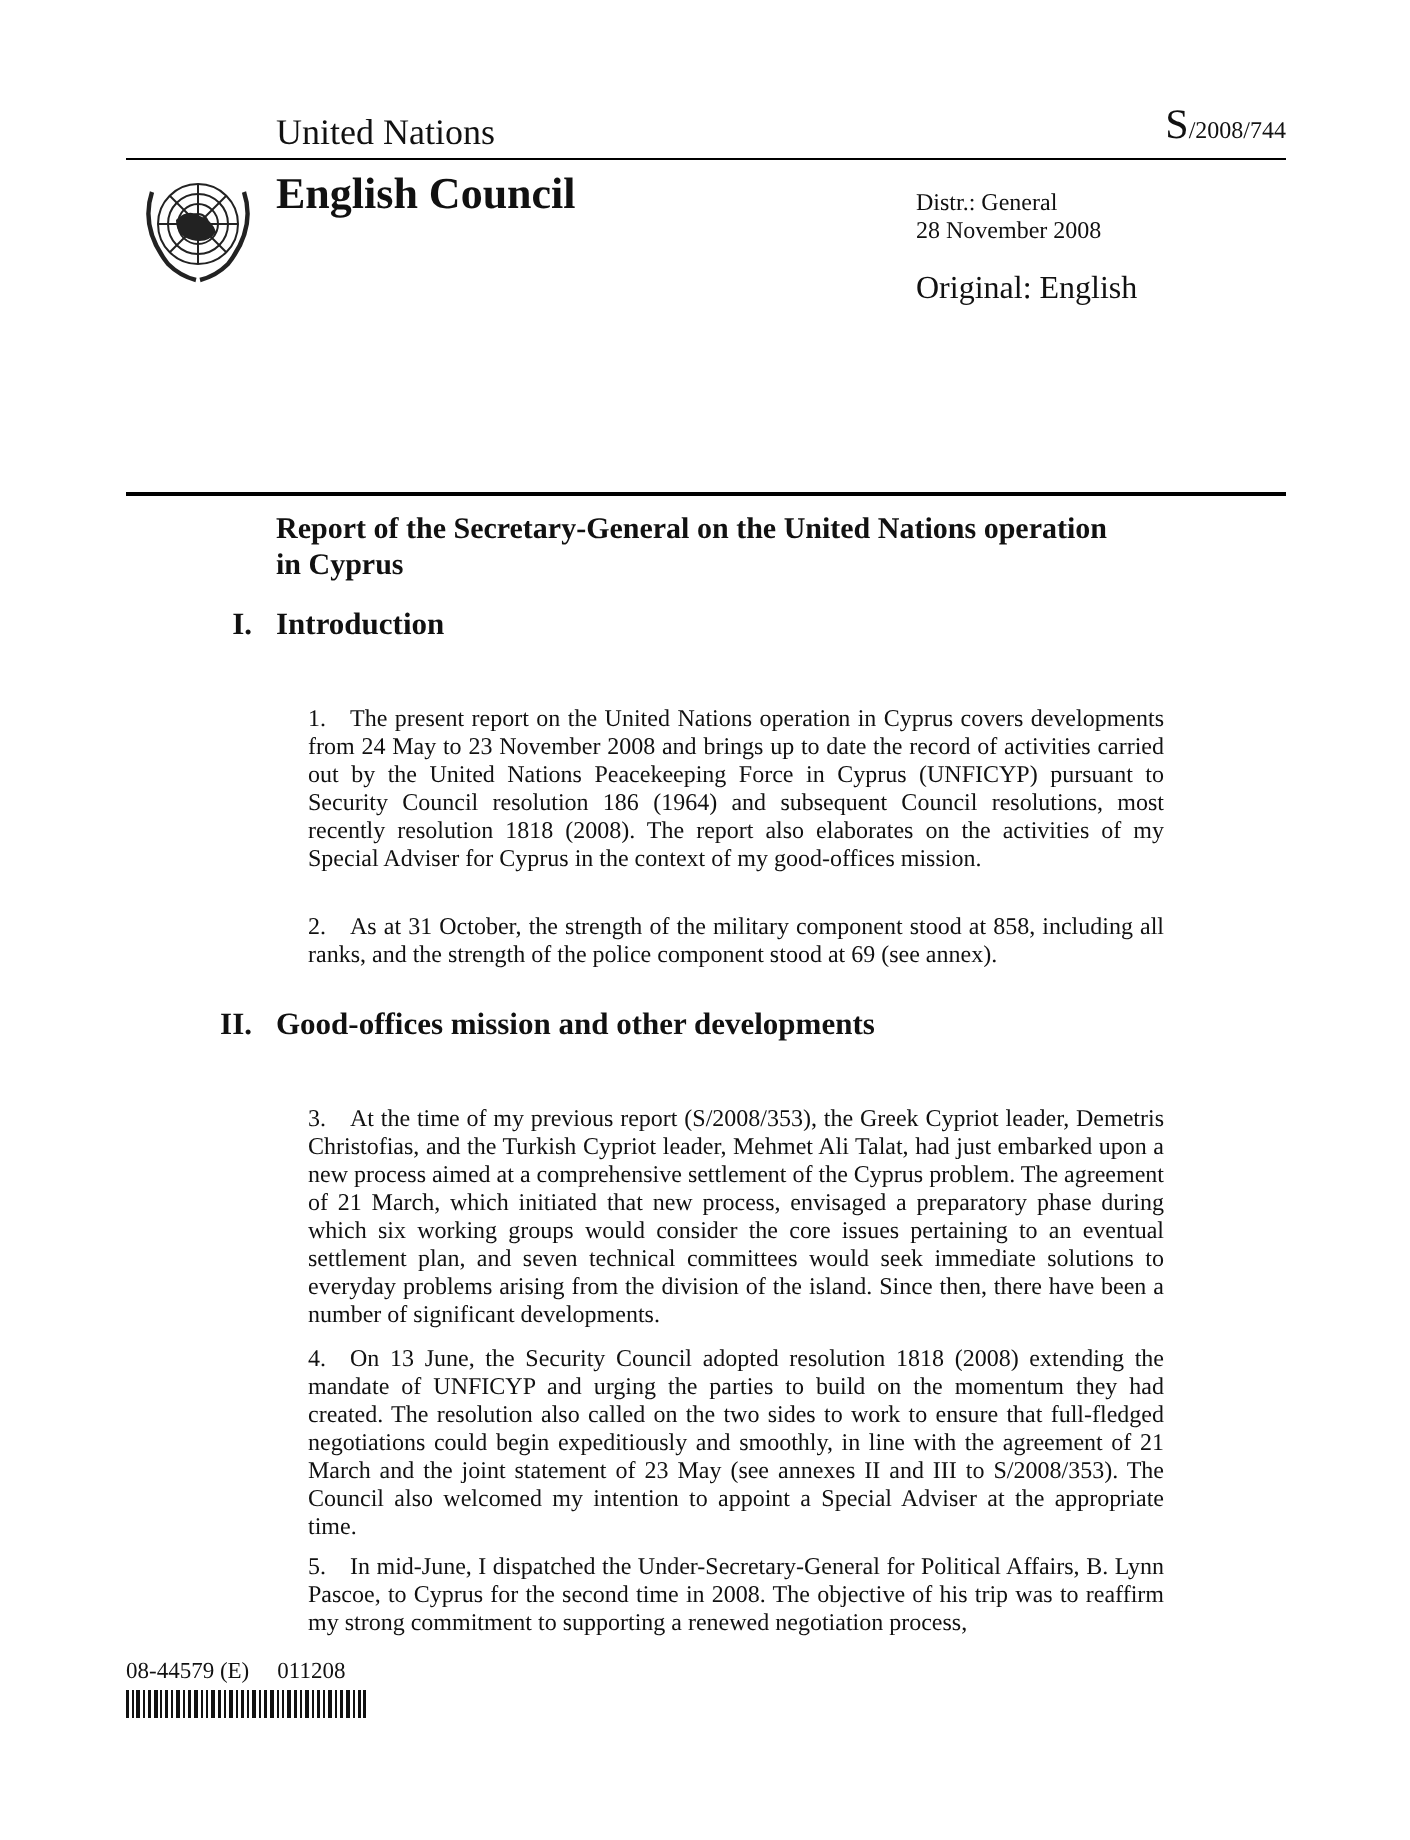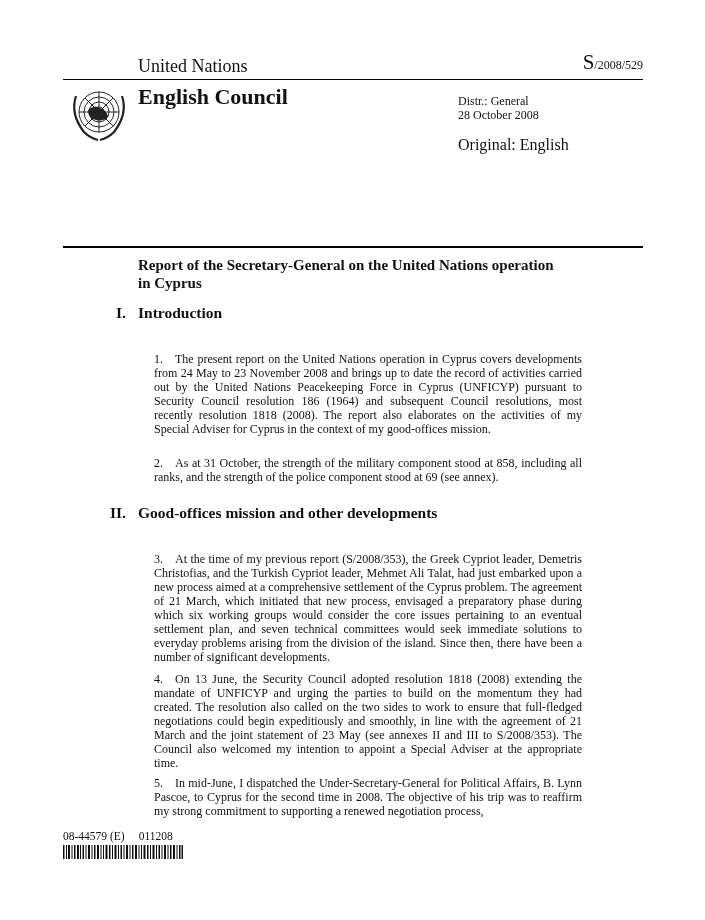"/2008/529" span { text: /2008/529 -> /2008/744 }
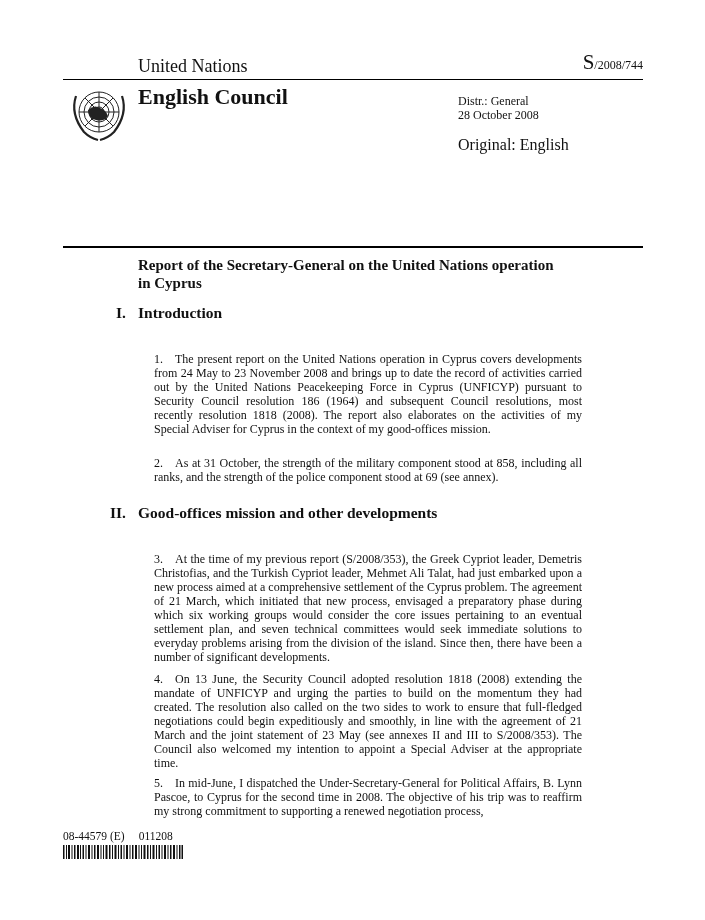"28 October 2008" div { text: October -> November }
